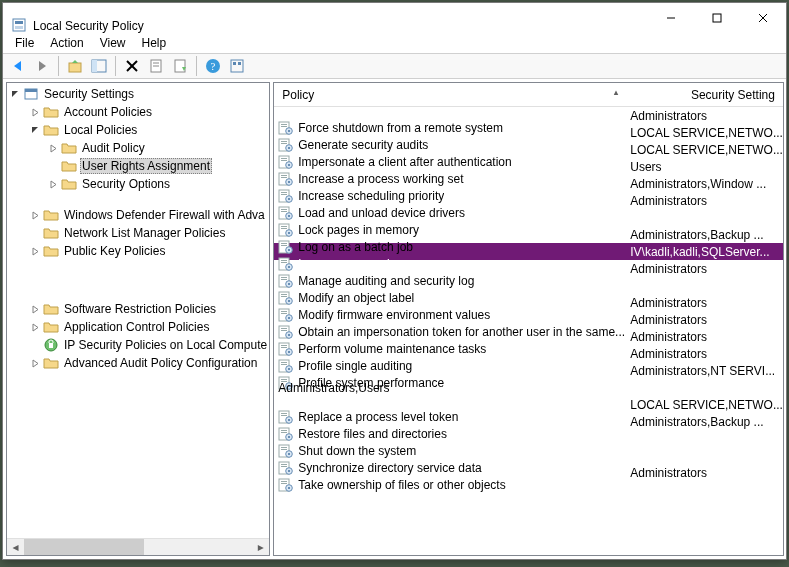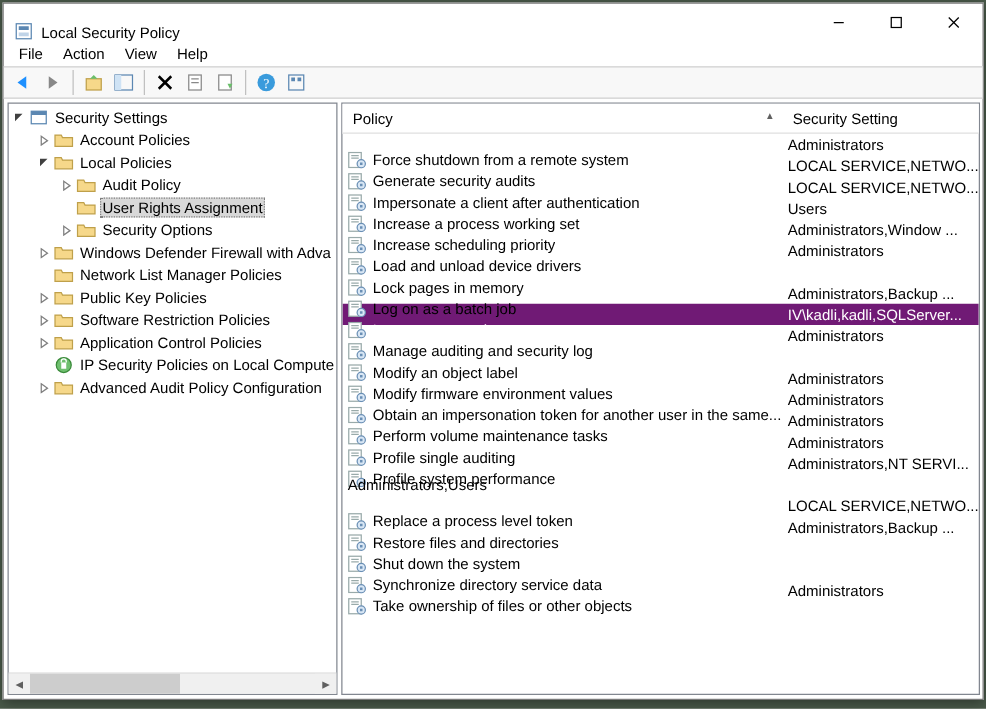"Security Setting" .list-header .col.setting { text-align: none -> right }
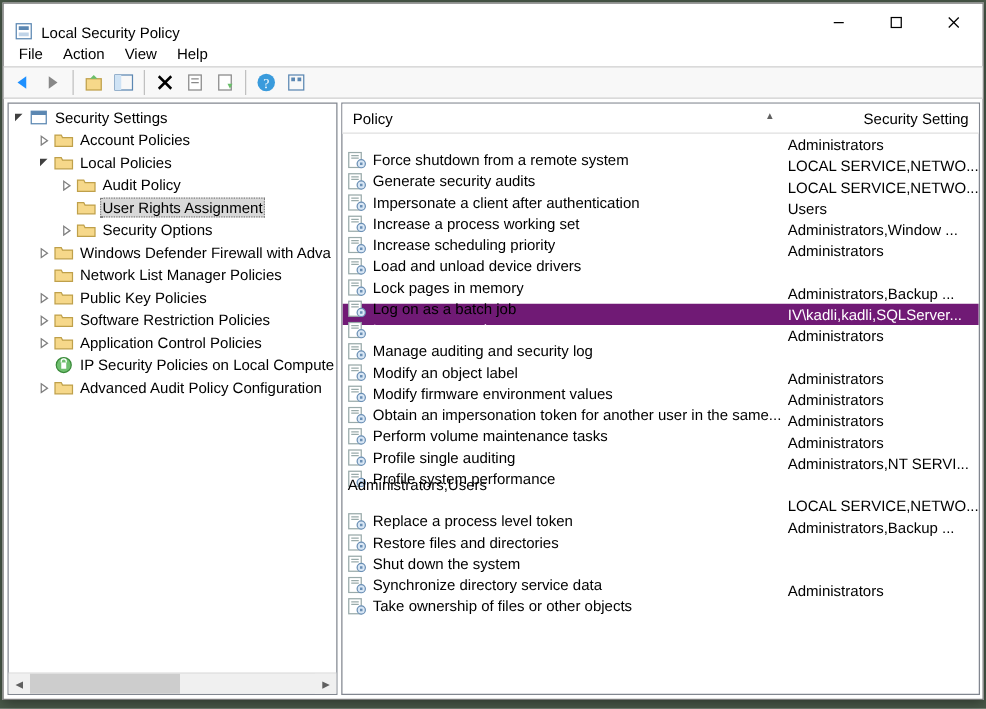"Windows Defender Firewall with Adva" div.tree-row { margin-top: none -> 13px }
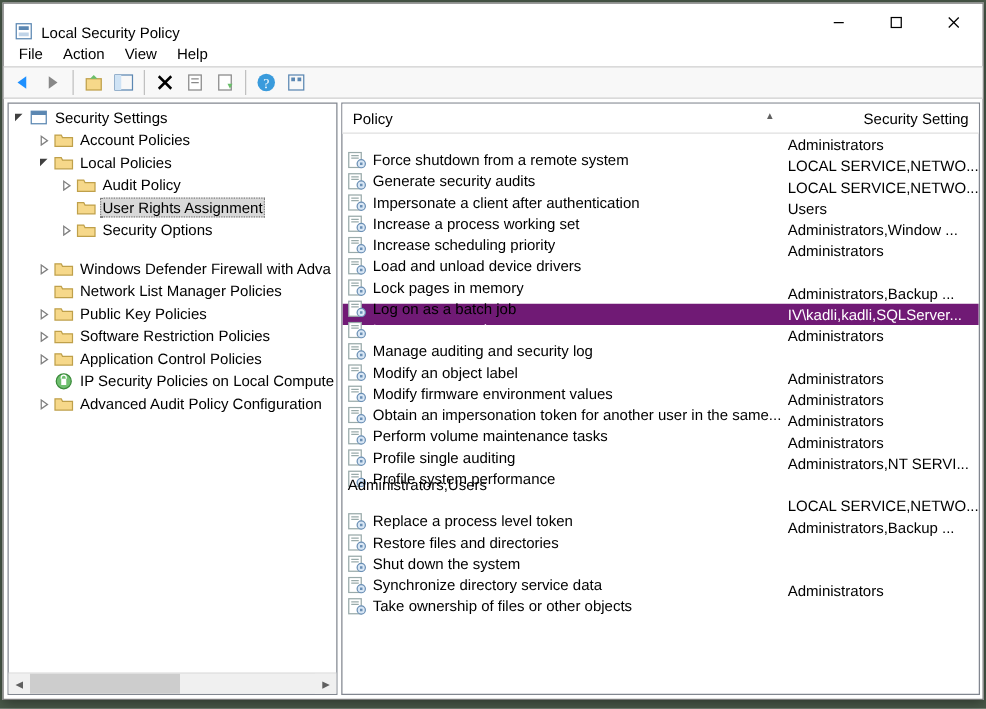"Software Restriction Policies" div.tree-row { margin-top: none -> 40px }
